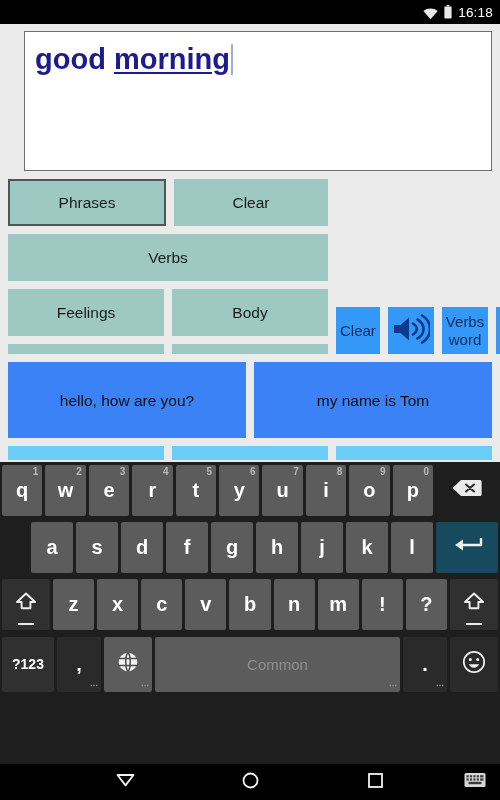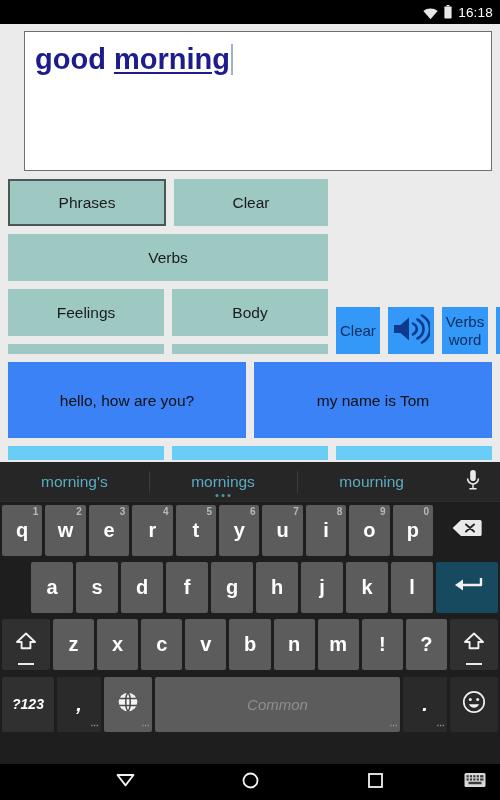"morning's" div.sugg { html: <div> <div> <span>morning's</span> </div> <div> <span>mornings</span> <span> <i></i> <i></i> <i></i> </span> </div> <div> <span>mourning</span> </div> <div> <span> <svg> <rect></rect> <path></path> <rect></rect> <rect></rect> </svg> </span> </div> </div> -> none }
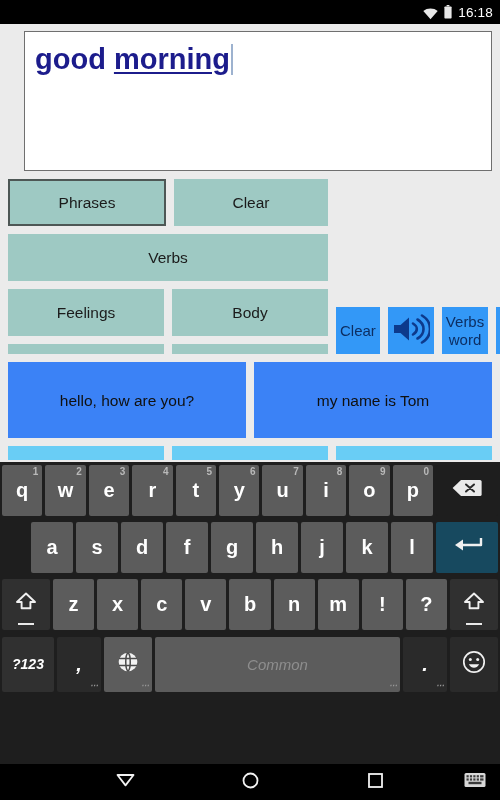"?123" .r4 .key { font-style: italic -> none }
